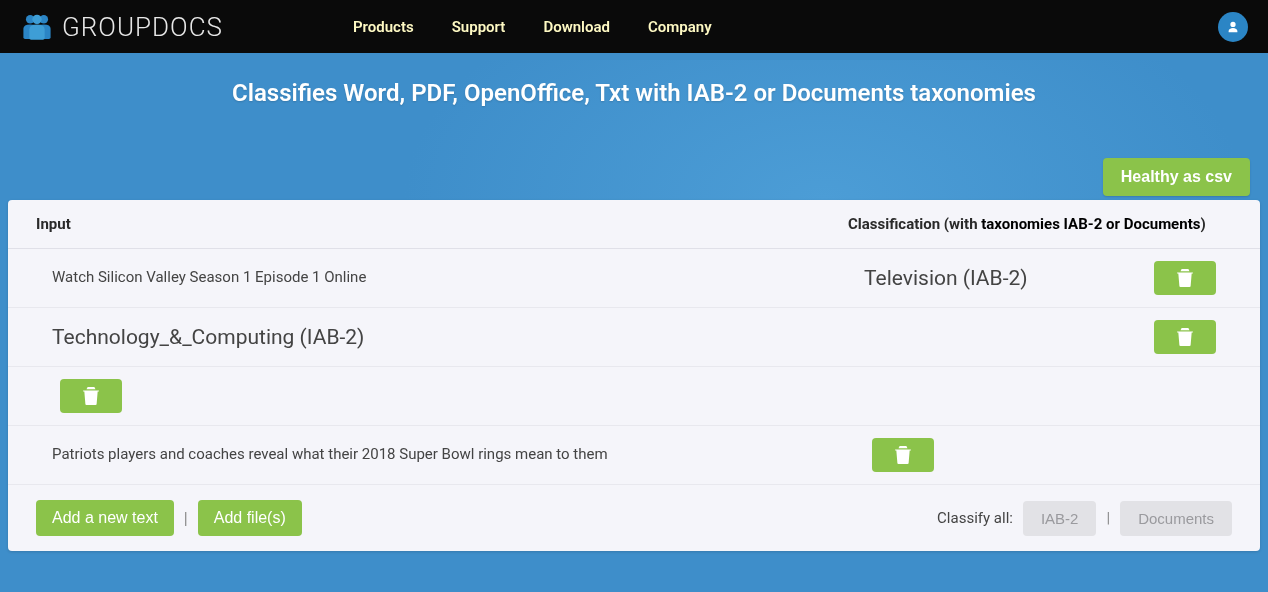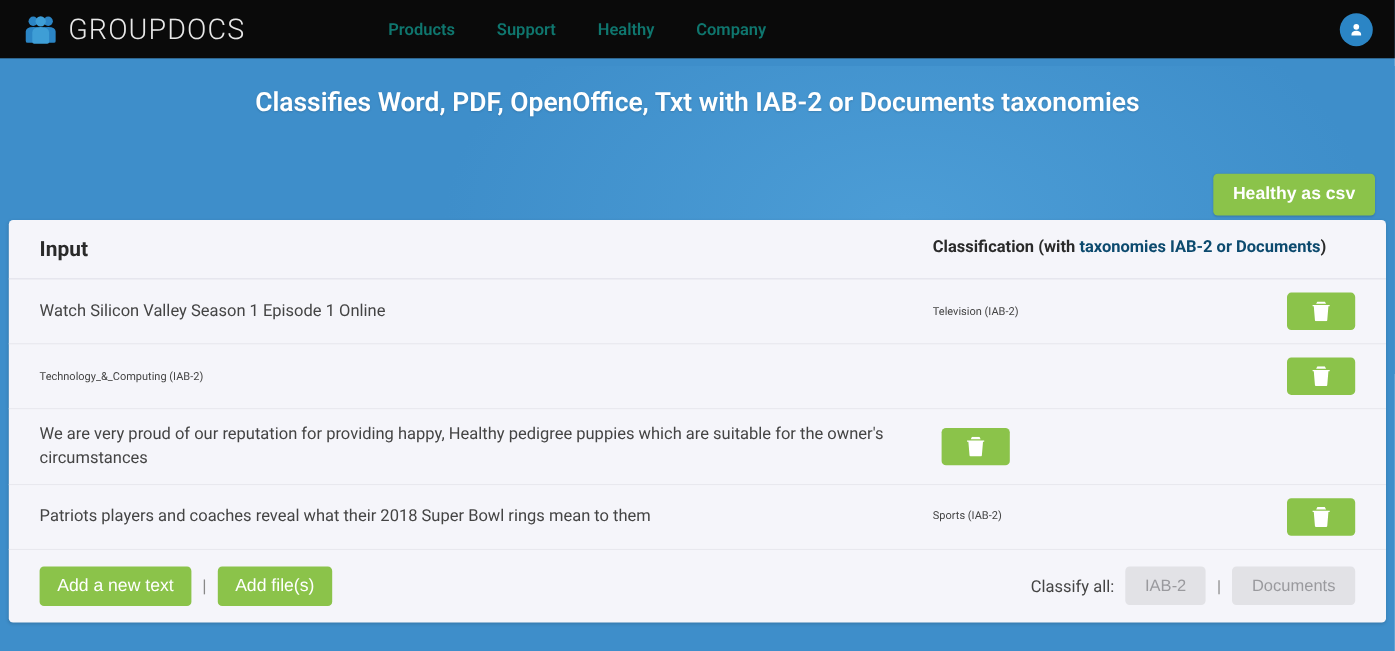"Products" .nav-item { color: #0f766e -> #fef9c3 }
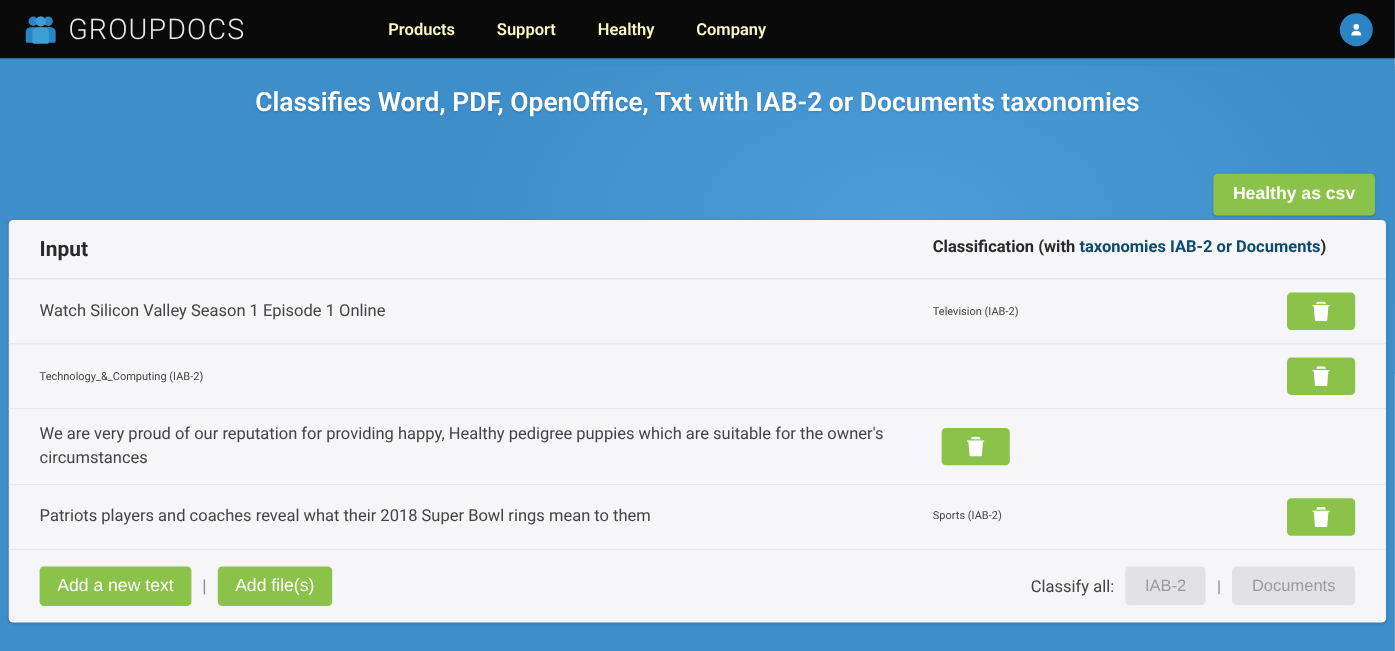"Healthy" div.nav-item { text: Healthy -> Download }
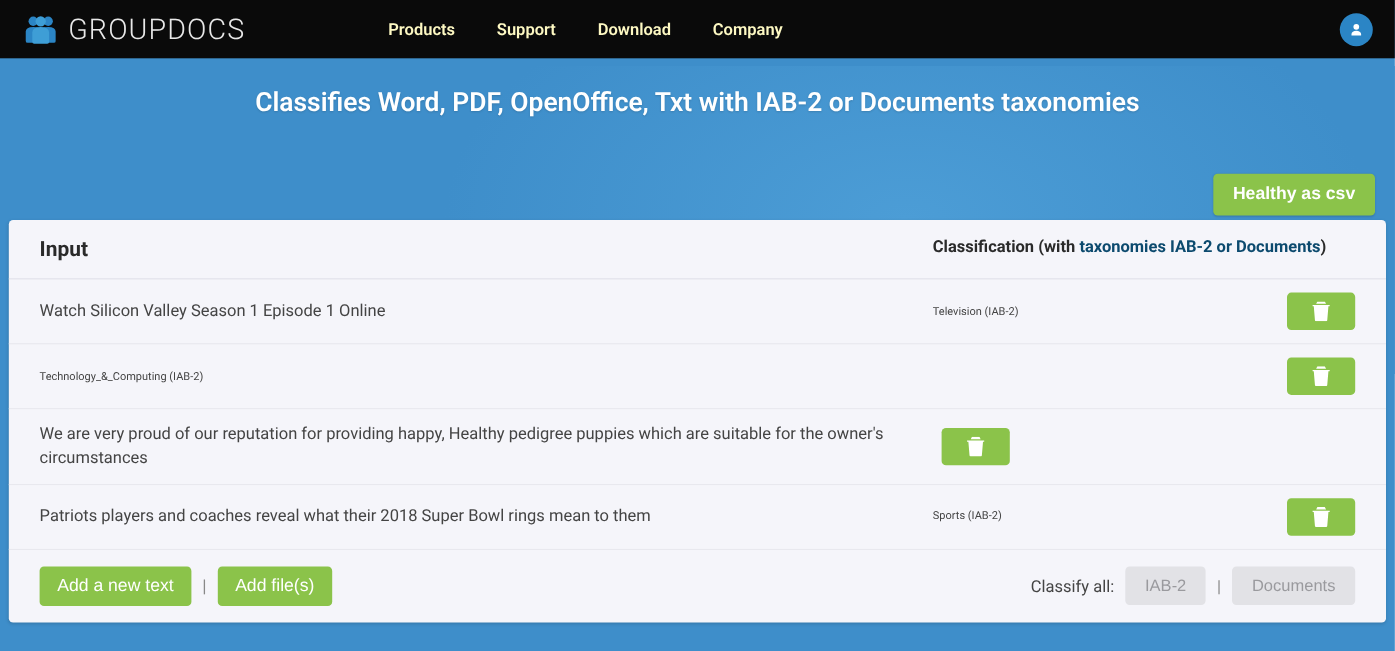"Input" .th-input { font-size: 19px -> 15px }
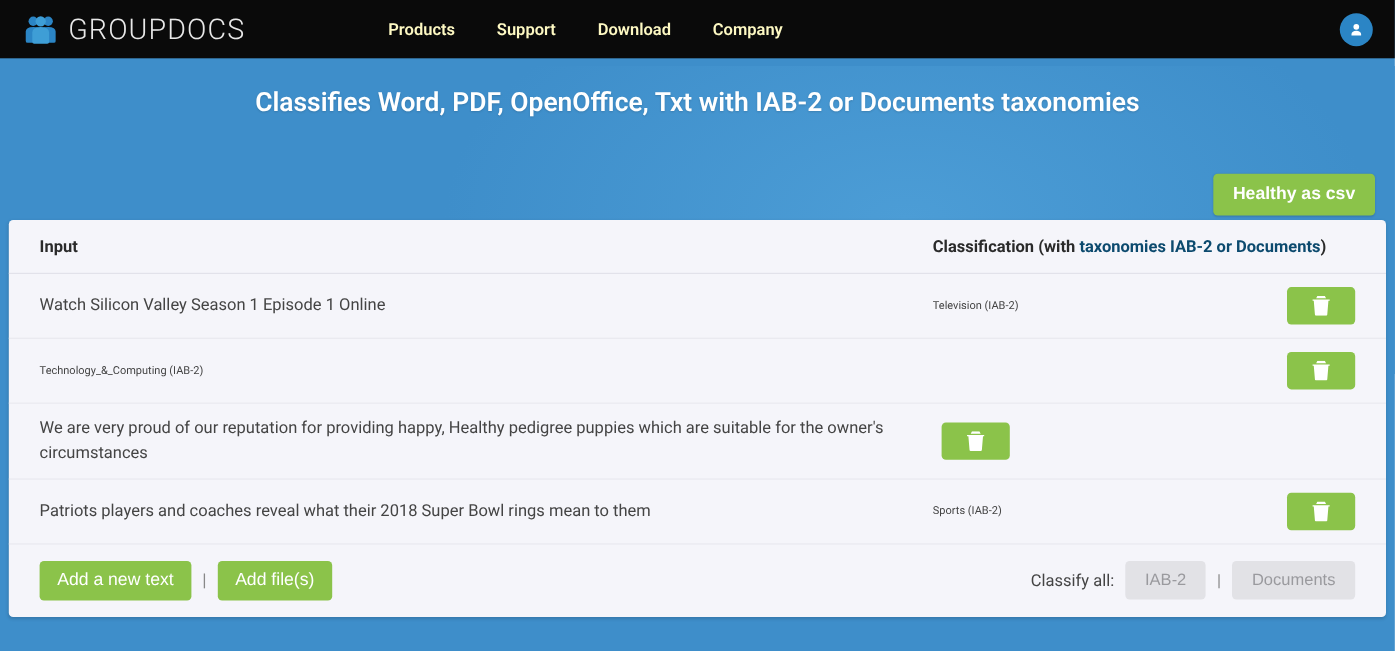"taxonomies IAB-2 or Documents" .th-class a { color: #0c4a6e -> #000000 }
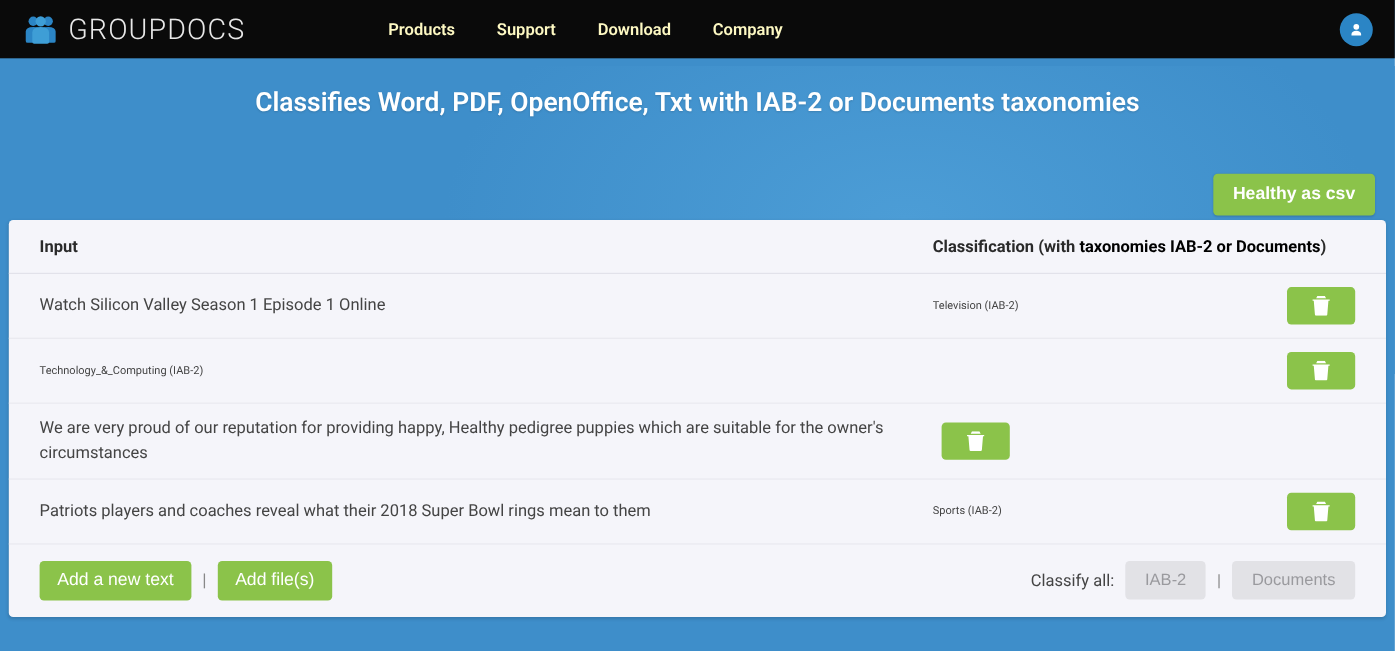"Watch Silicon Valley Season 1" .table-row { padding: 12px 28px -> 12px 44px }
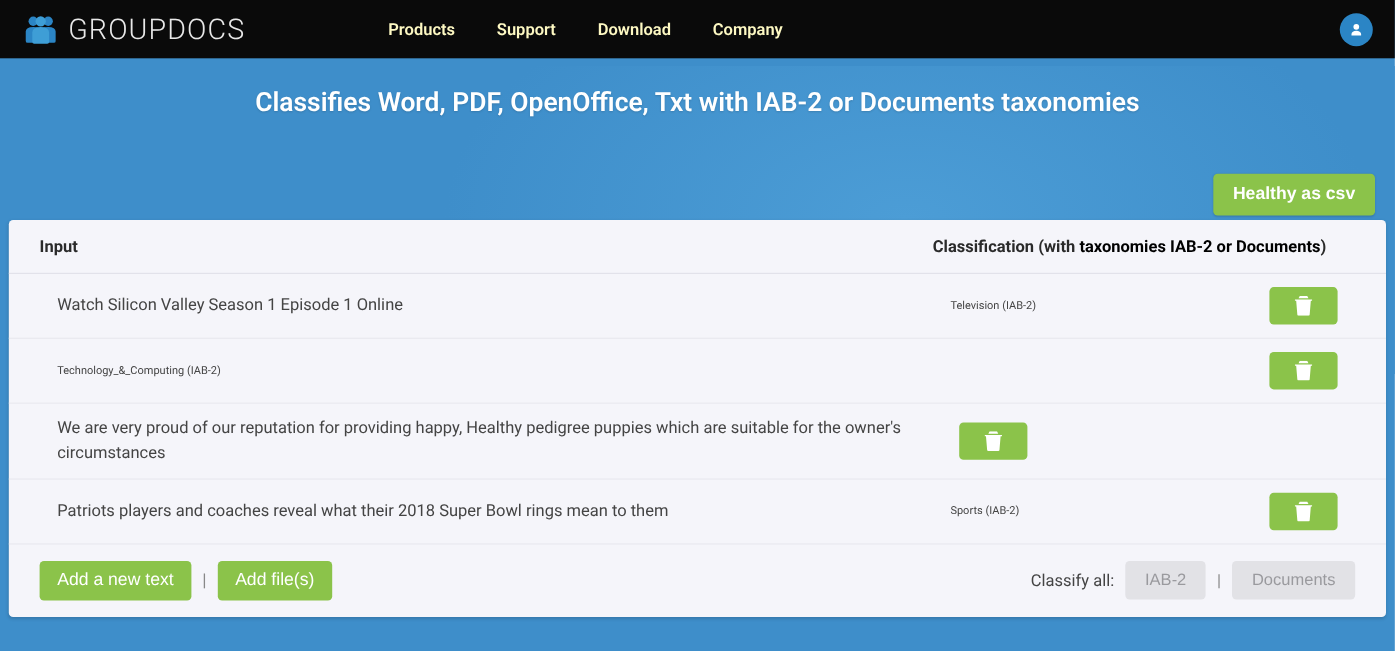"Television (IAB-2)" .td-class { font-size: 10px -> 21px }
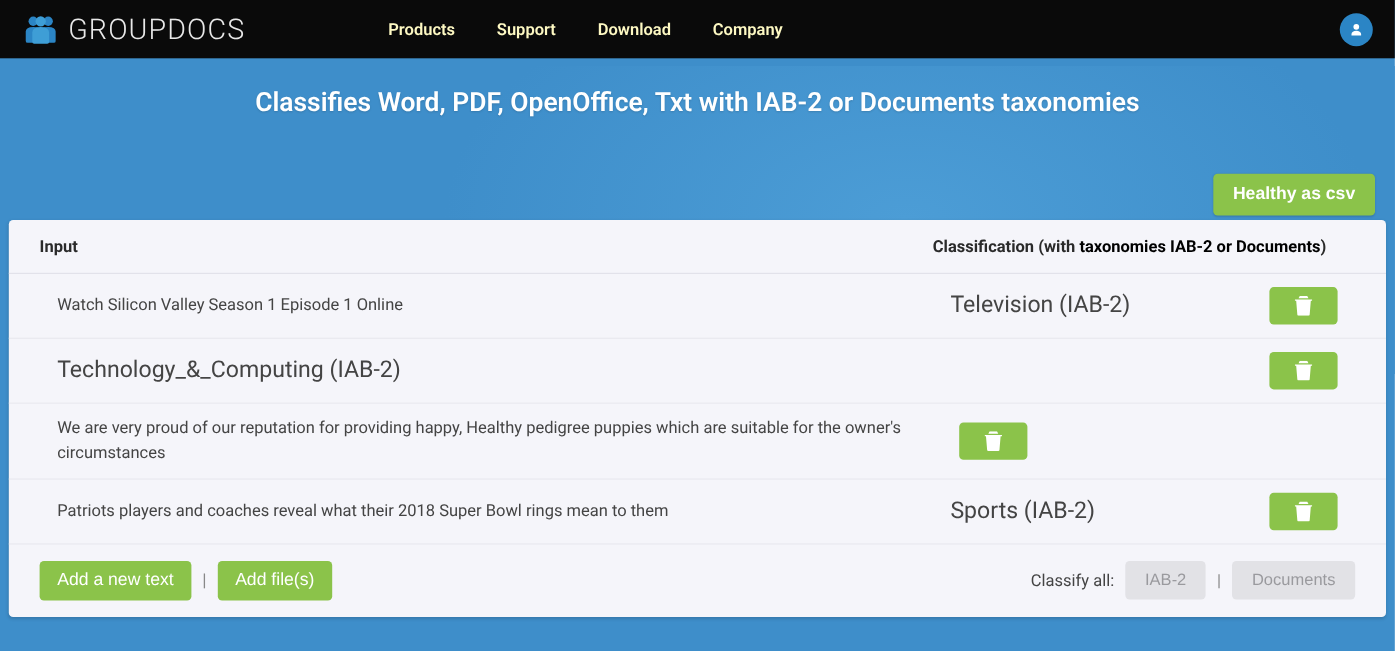"We are very proud of" div.td-input { html: <div>We are very proud of our reputation for providing happy, Healthy pedigree puppies which are suitable for the owner's circumstances</div> -> none }
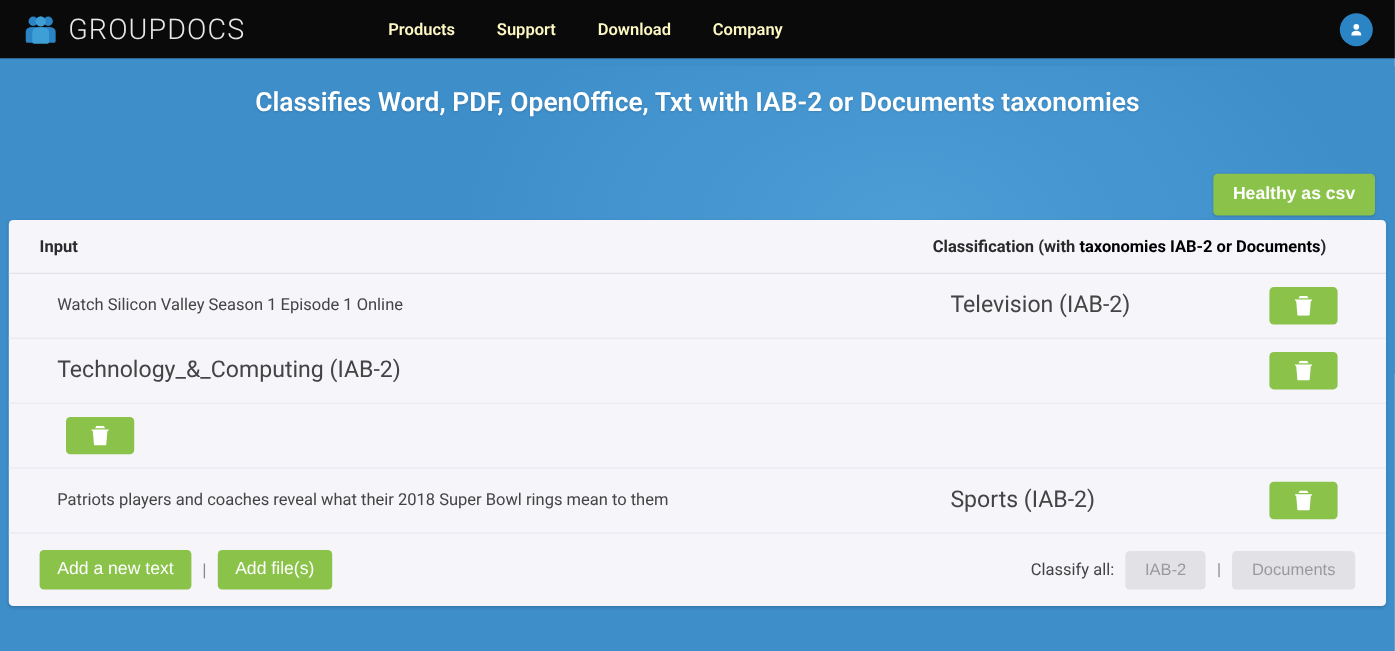"Sports (IAB-2)" div.td-class { html: <div>Sports (IAB-2)</div> -> none }
